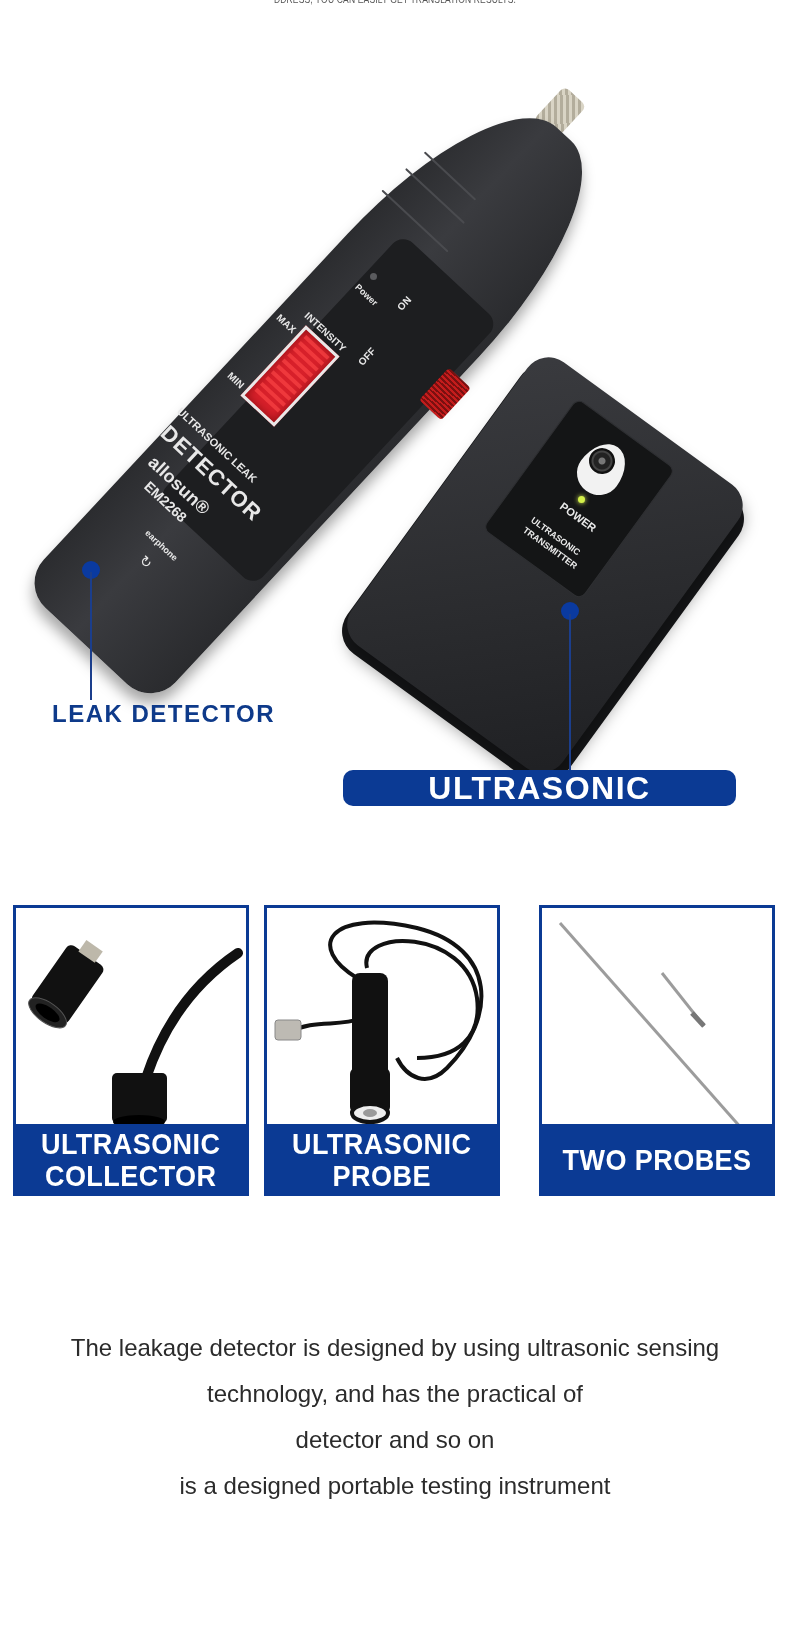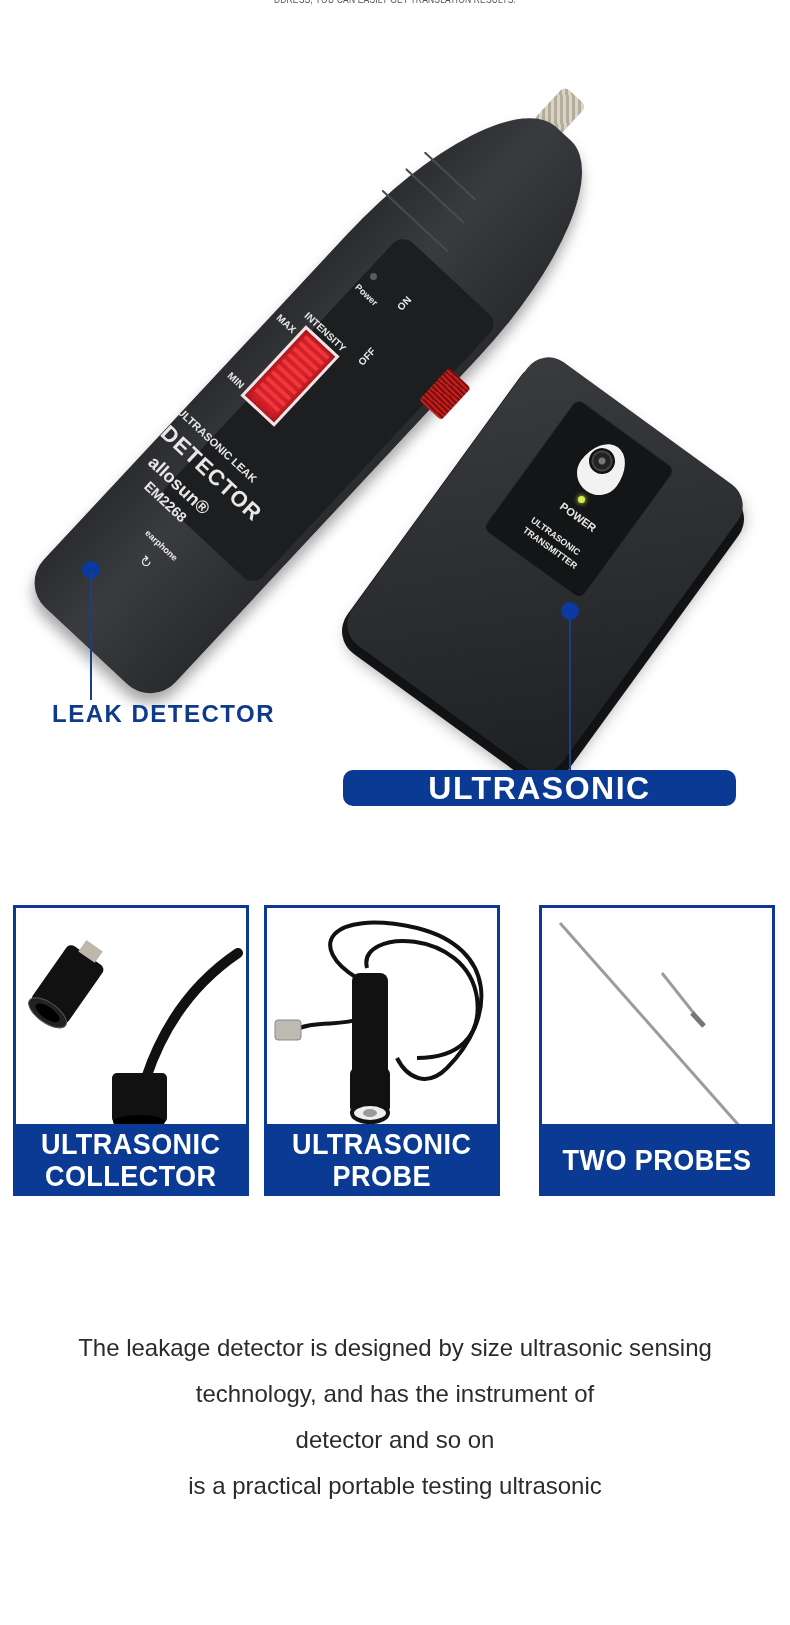"The leakage detector is designed" div { text: size -> using }
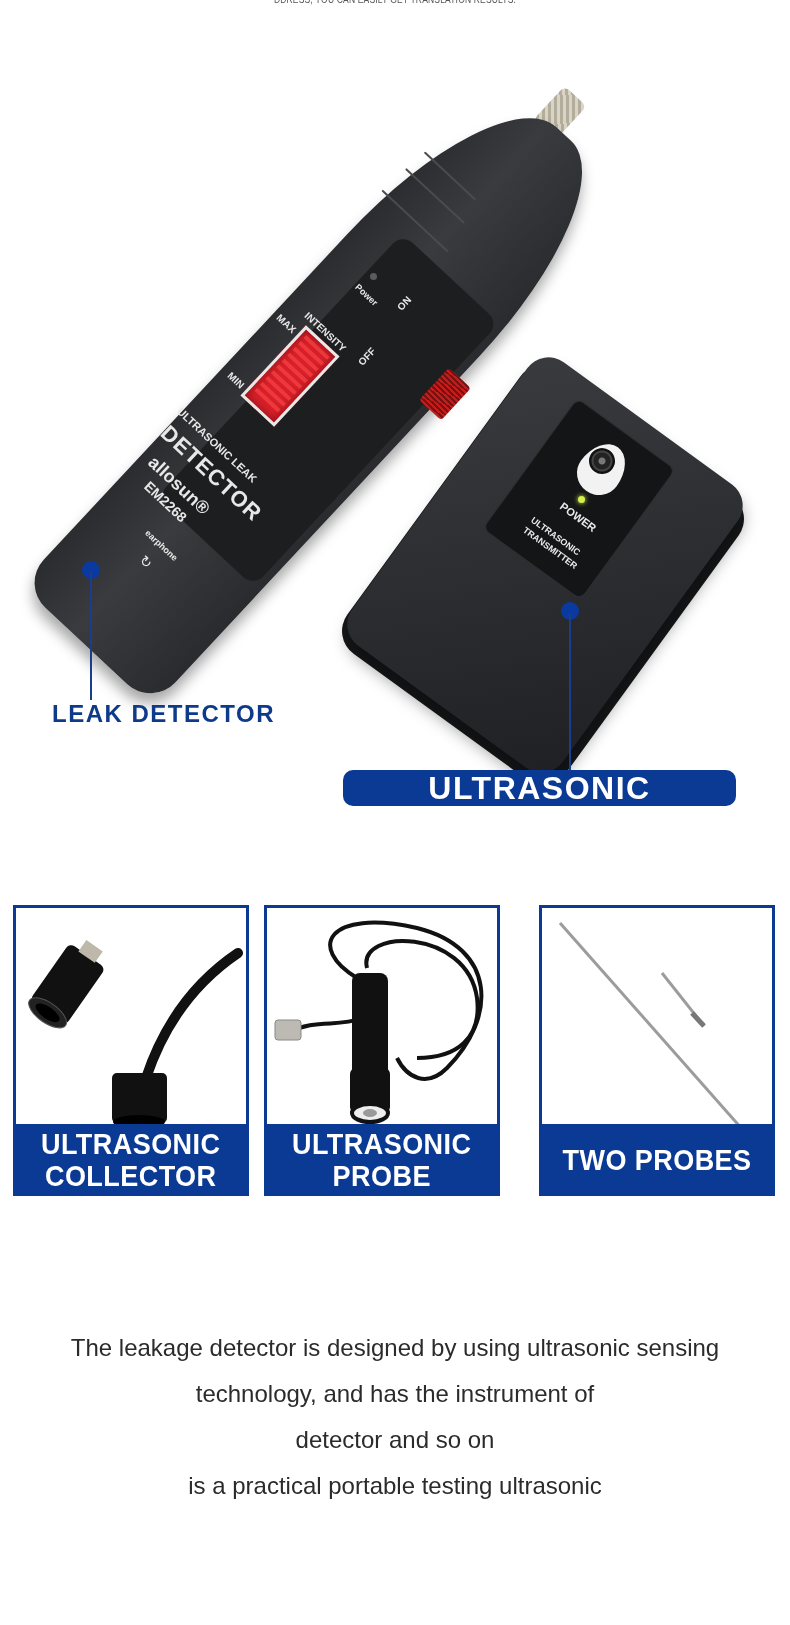"technology, and has the instrument" div { text: instrument -> practical }
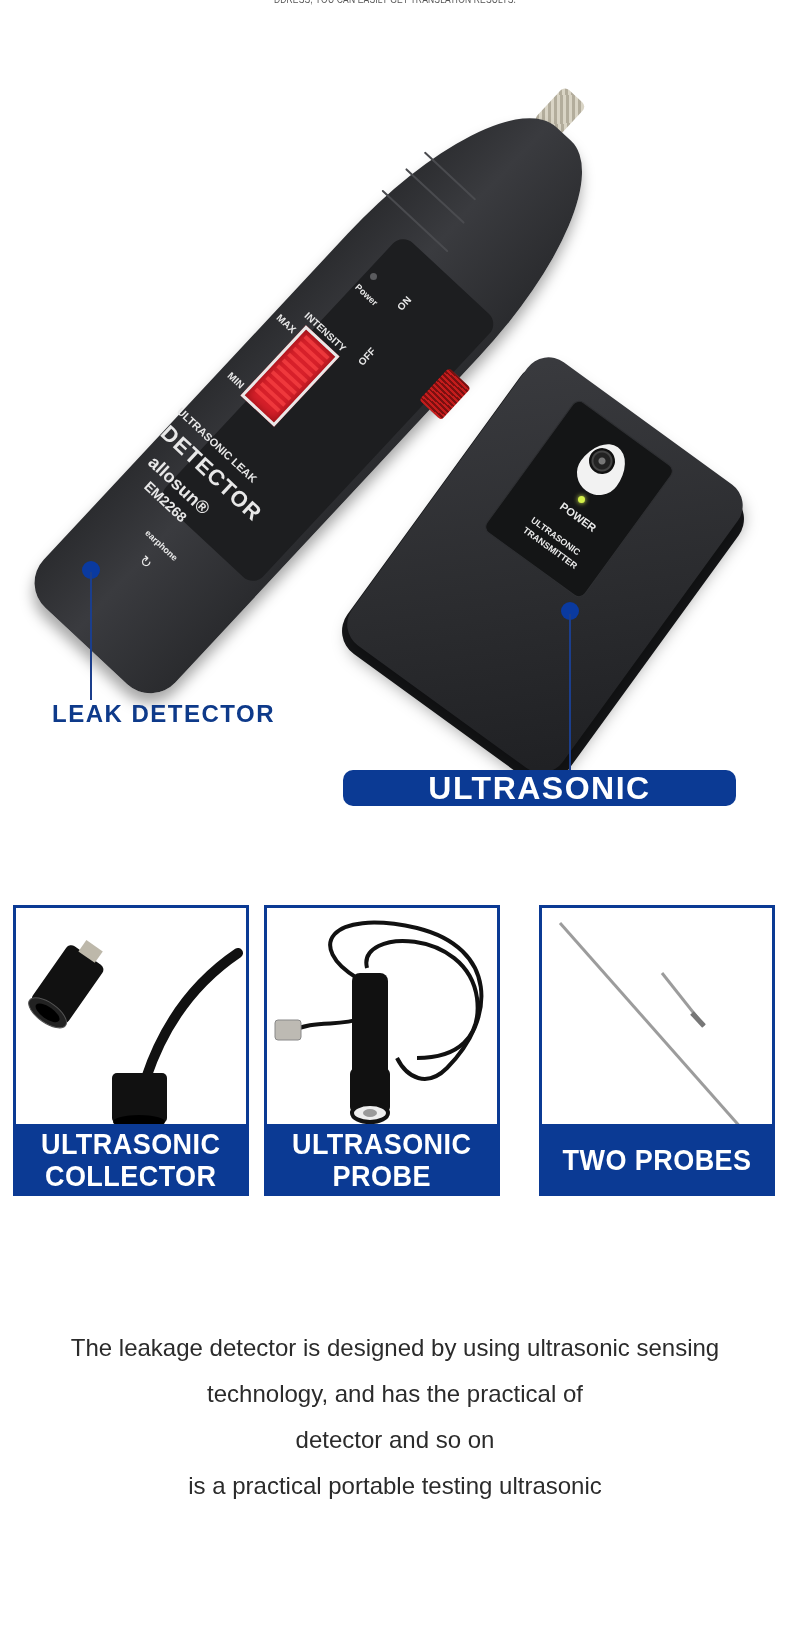"is a practical portable testing" div { text: practical portable testing ultrasonic -> designed portable testing instrument }
